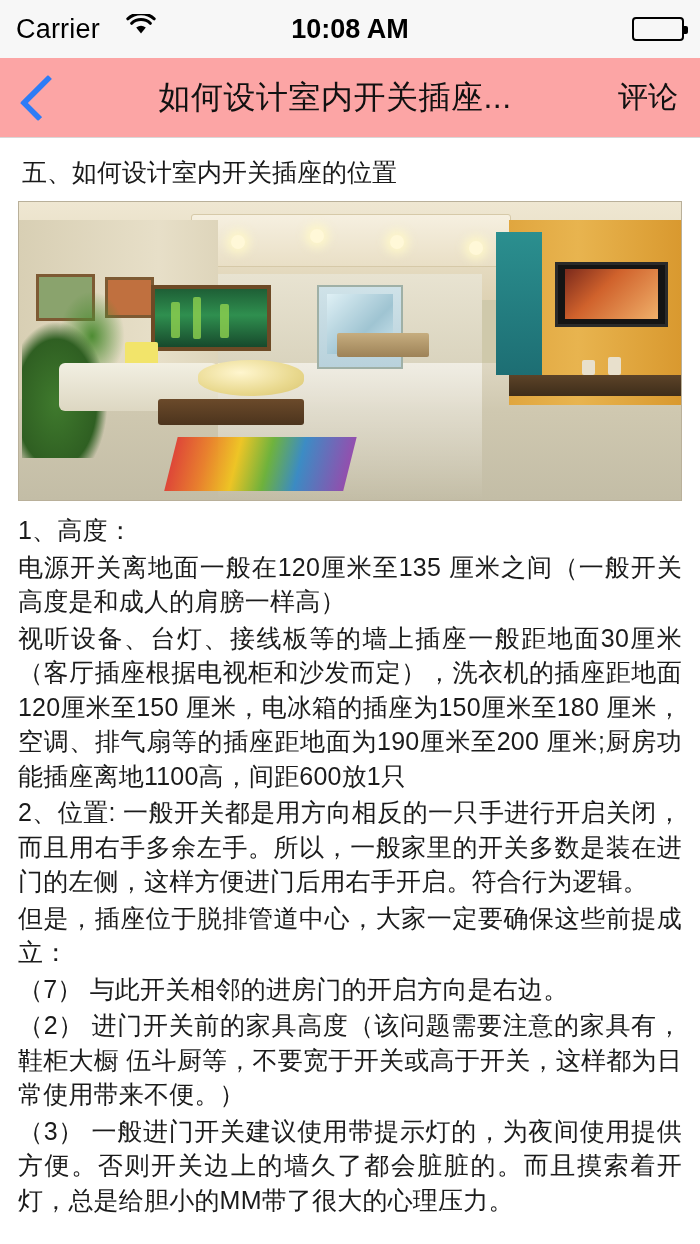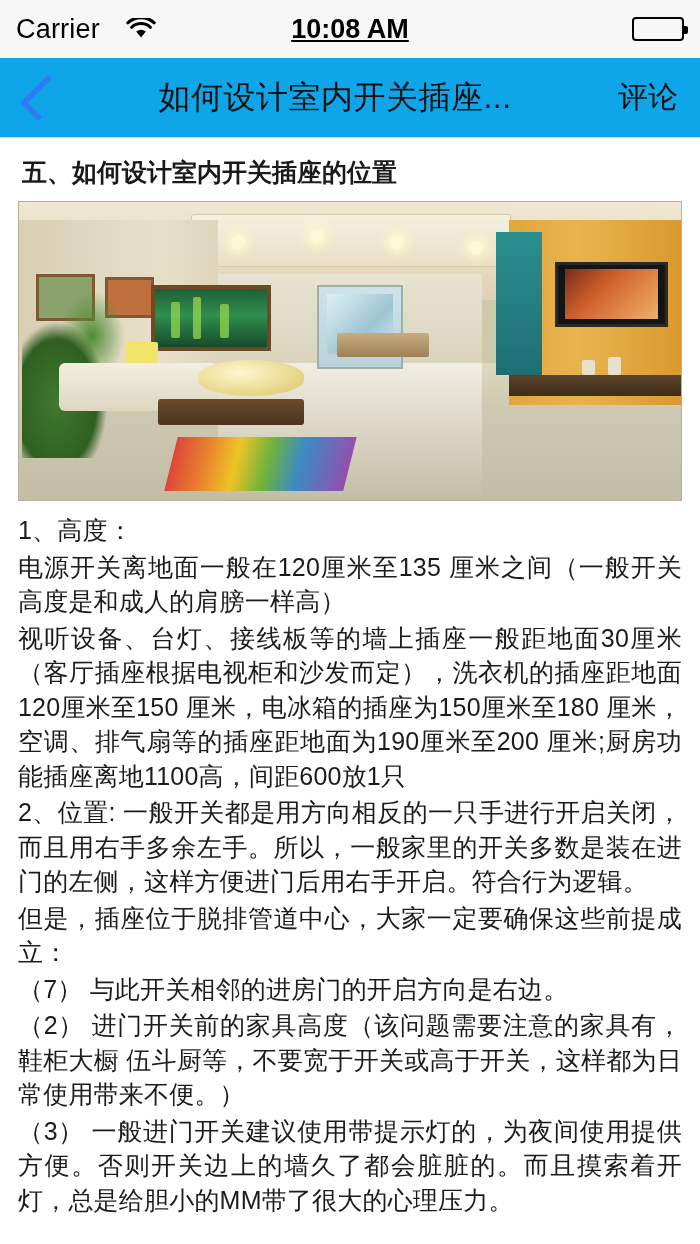"Carrier" .status-left { align-items: center -> none }
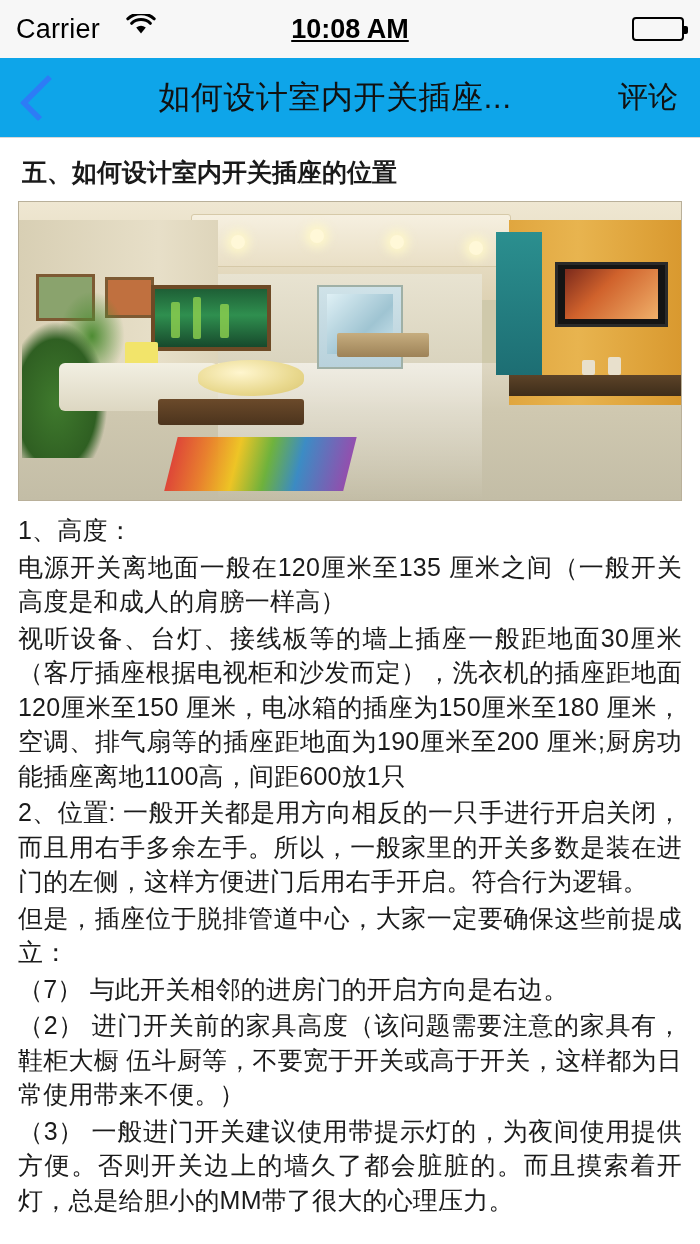"10:08 AM" .status-time { text-decoration: underline -> none }
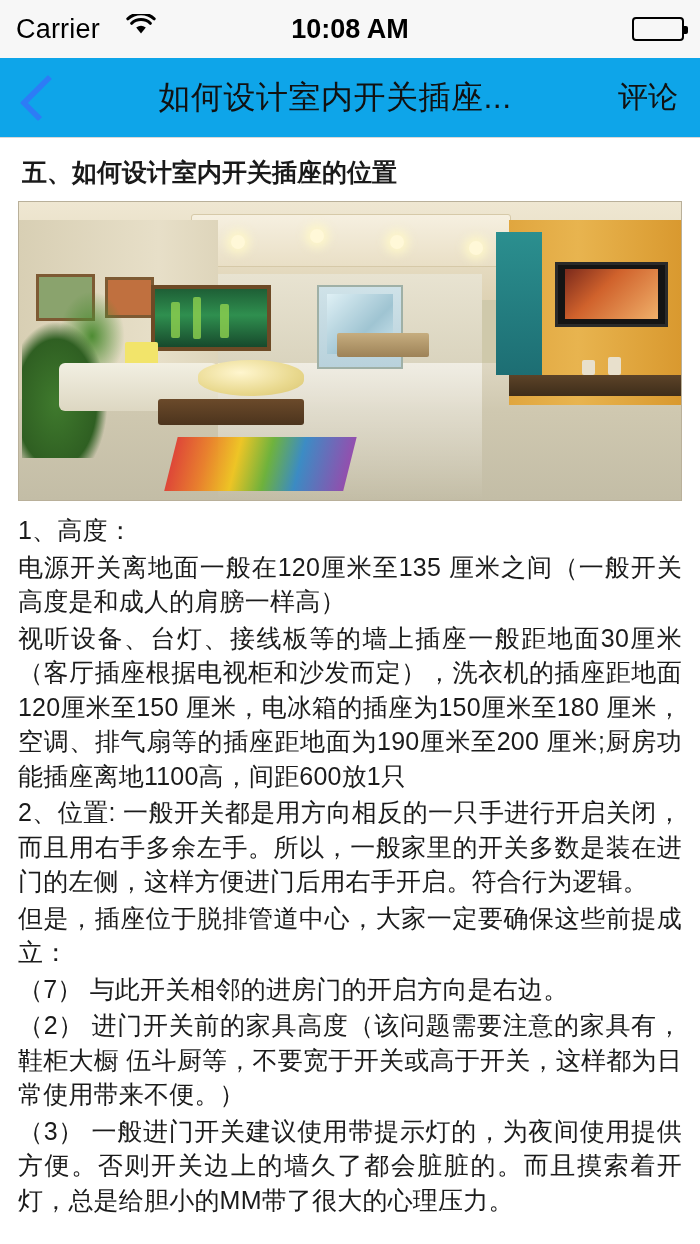"如何设计室内开关插座..." .nav-bar { background: #0ea5e9 -> #fca5a5 }
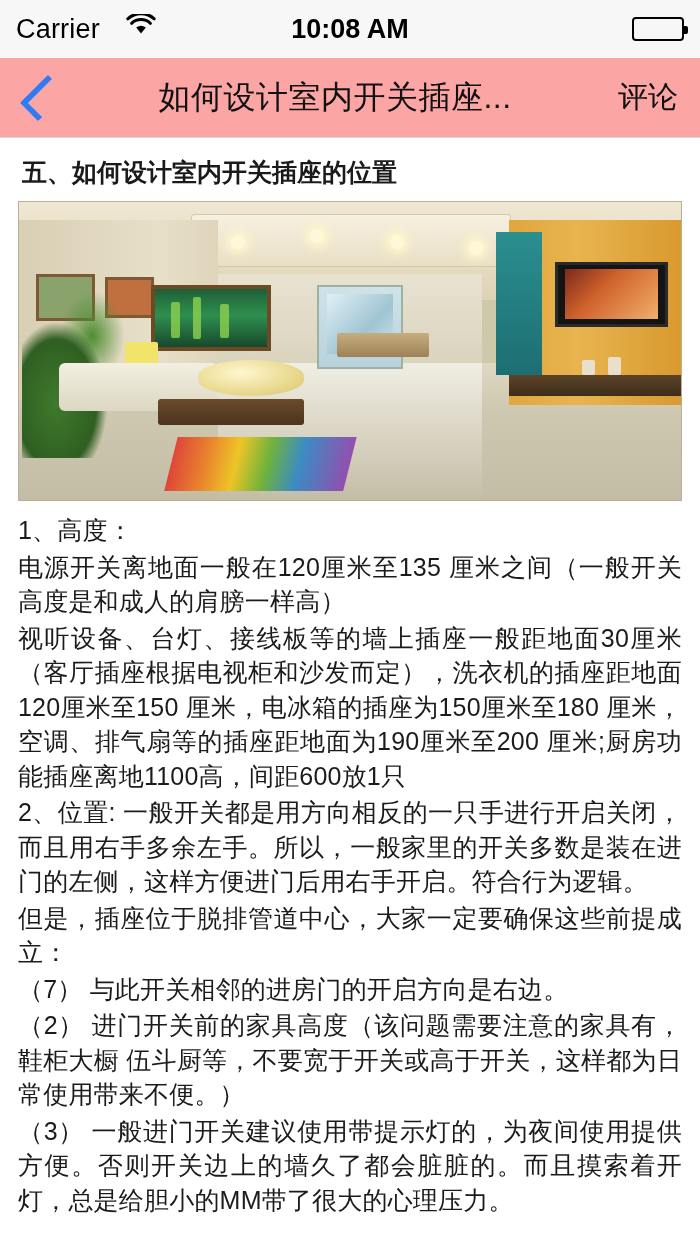"五、如何设计室内开关插座的位置" .section-heading { font-weight: 700 -> 400 }
